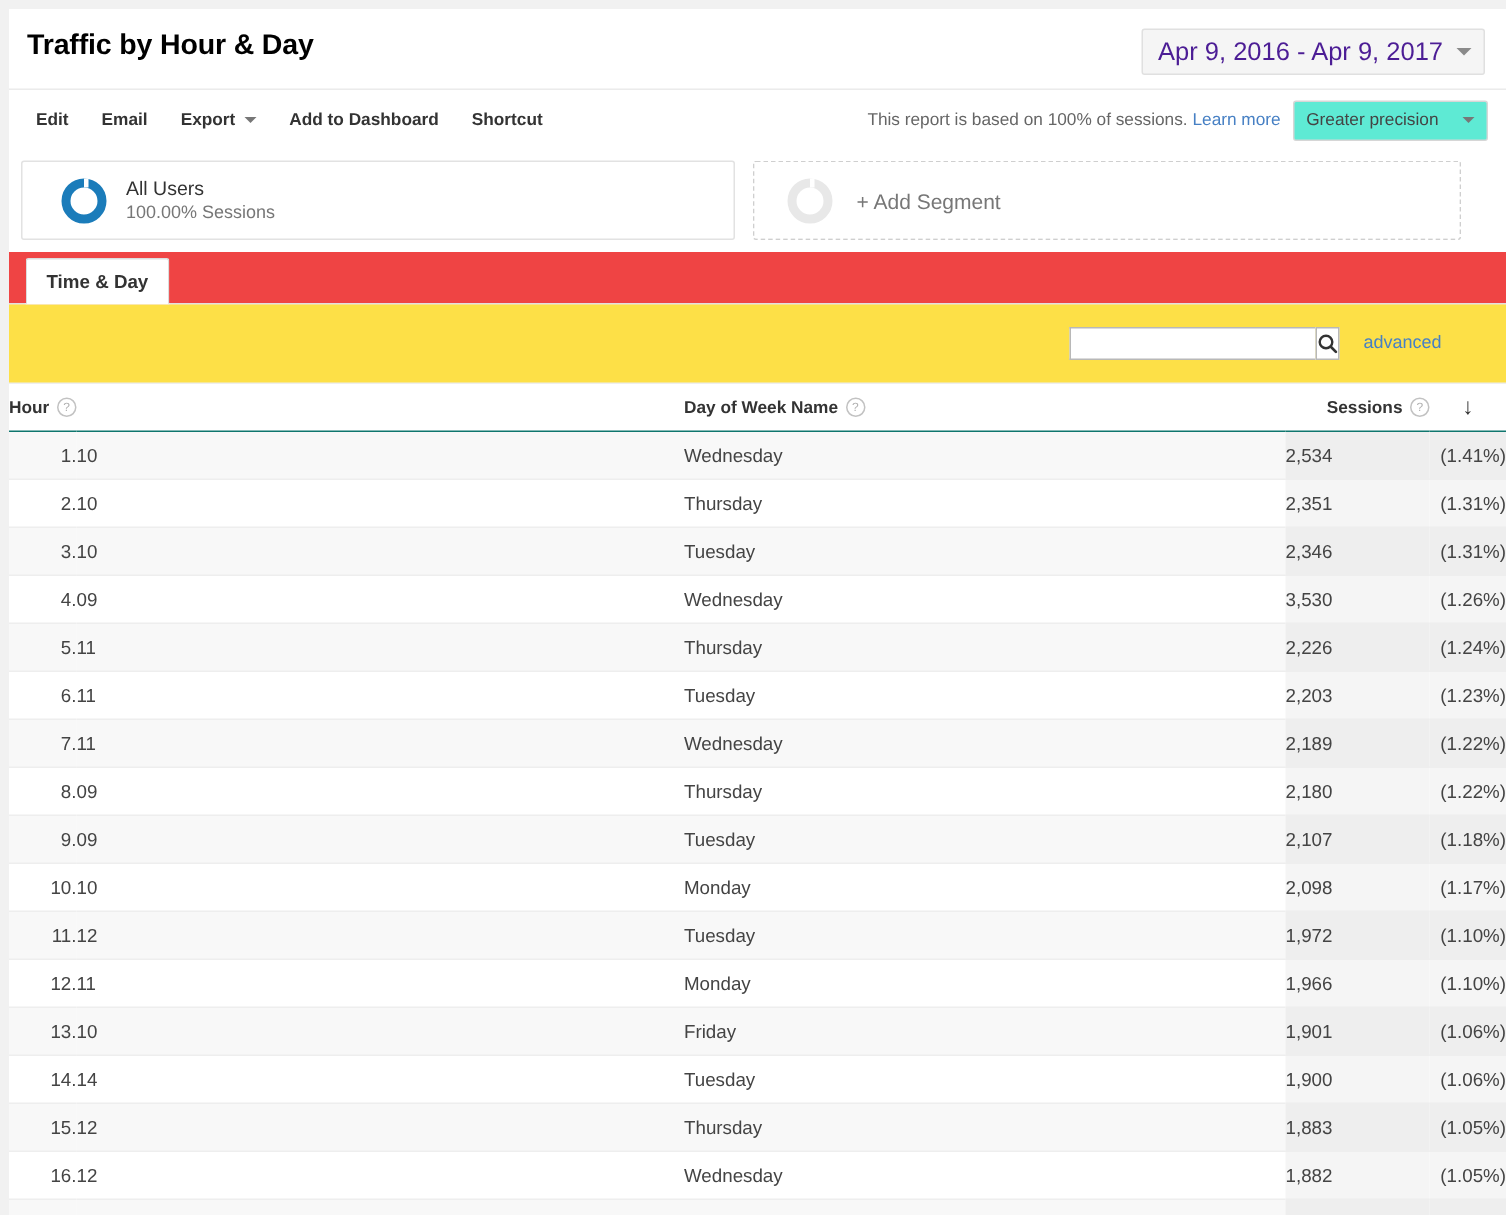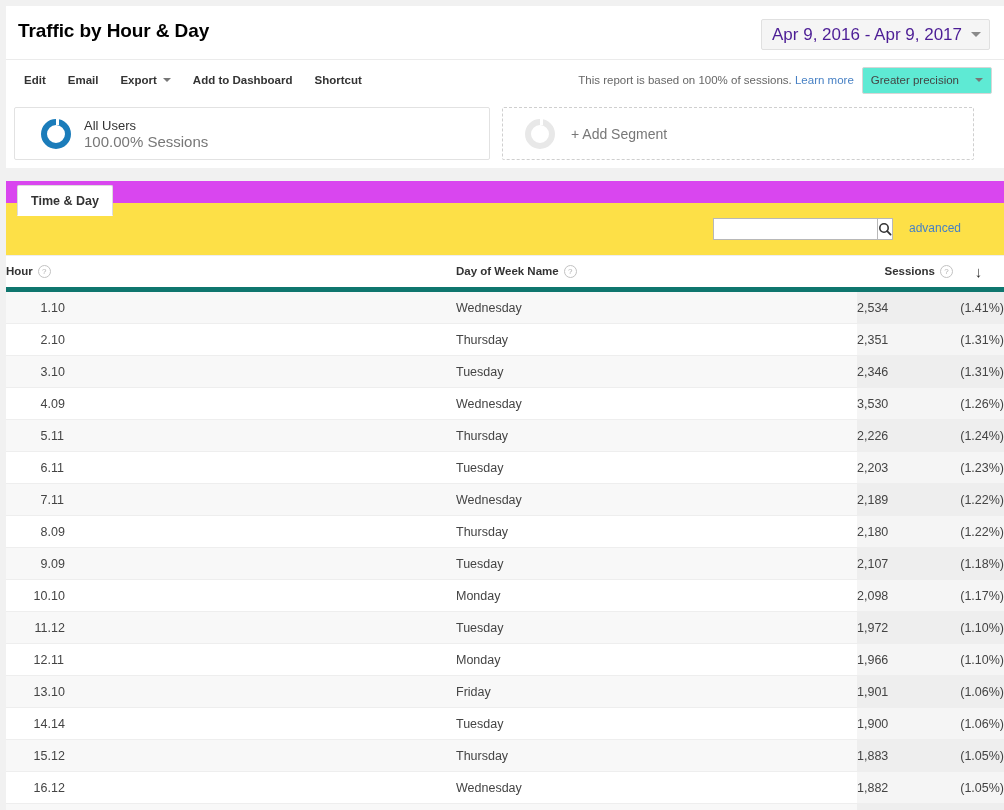"100.00% Sessions" .seg-sub { font-size: 15px -> 12px }
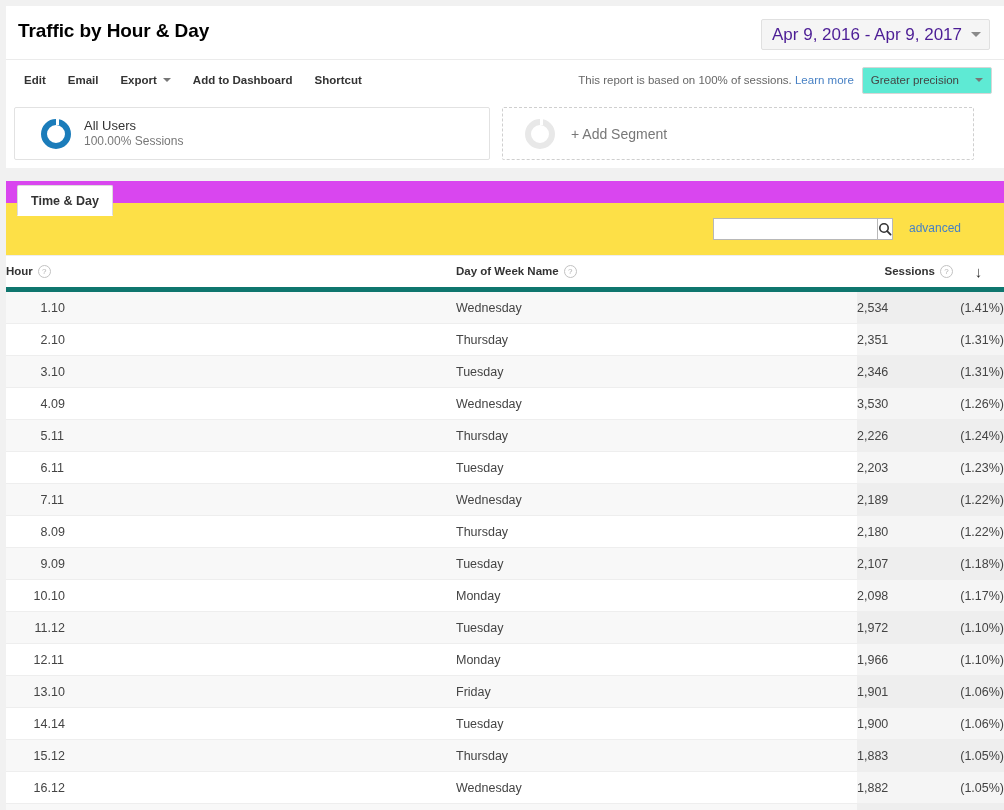"Time & Day" .tabstrip { background: #d946ef -> #ef4444; top: 181px -> 168px }
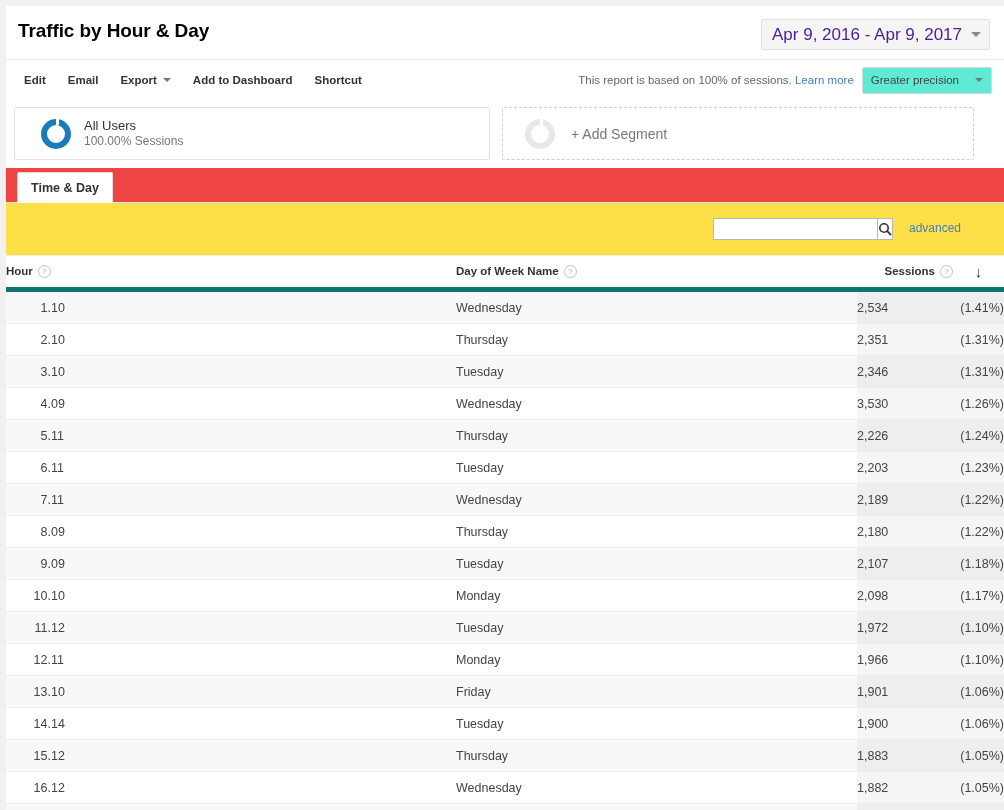"Hour ?" table.data th { border-bottom: 5px solid #0f766e -> 1px solid #0f766e }
